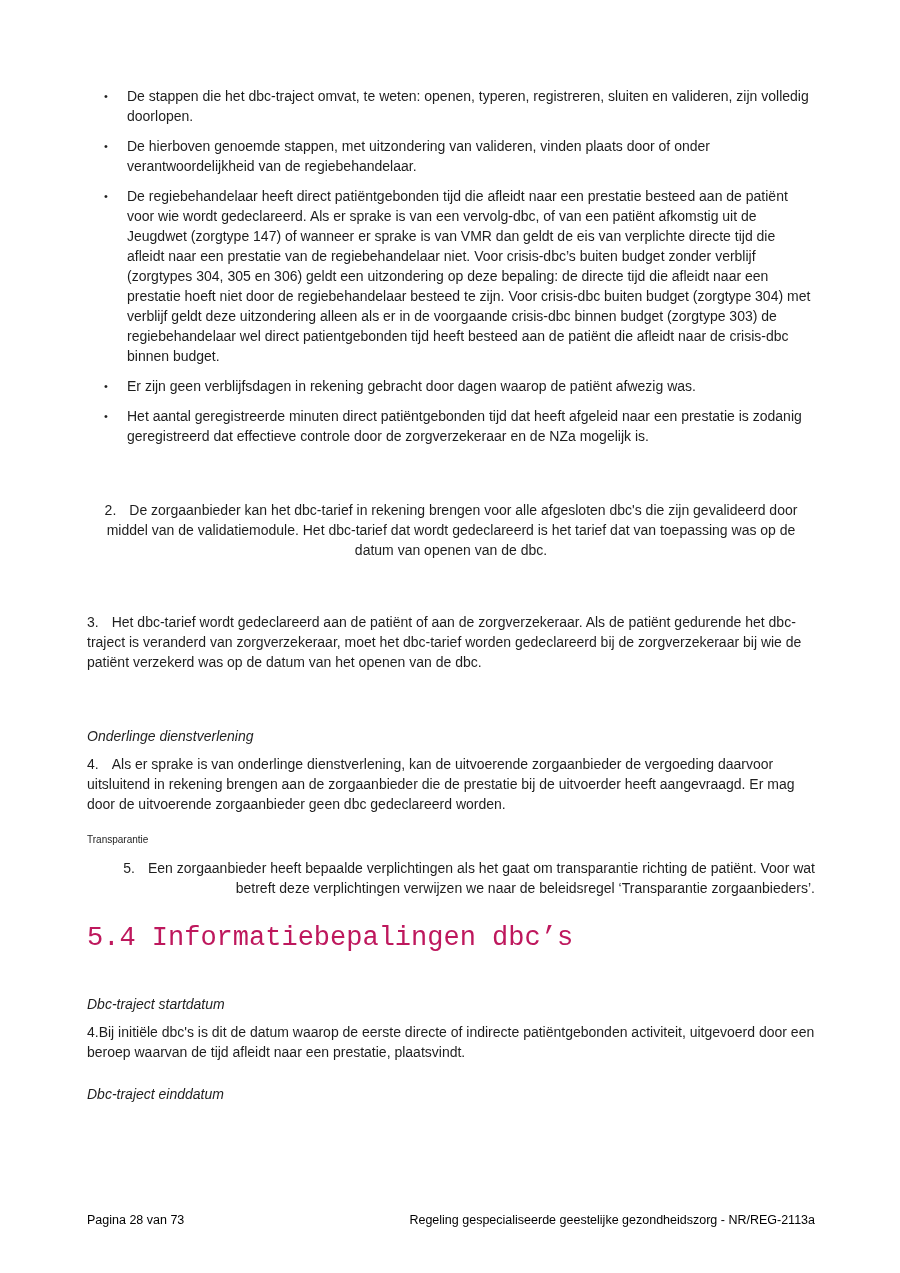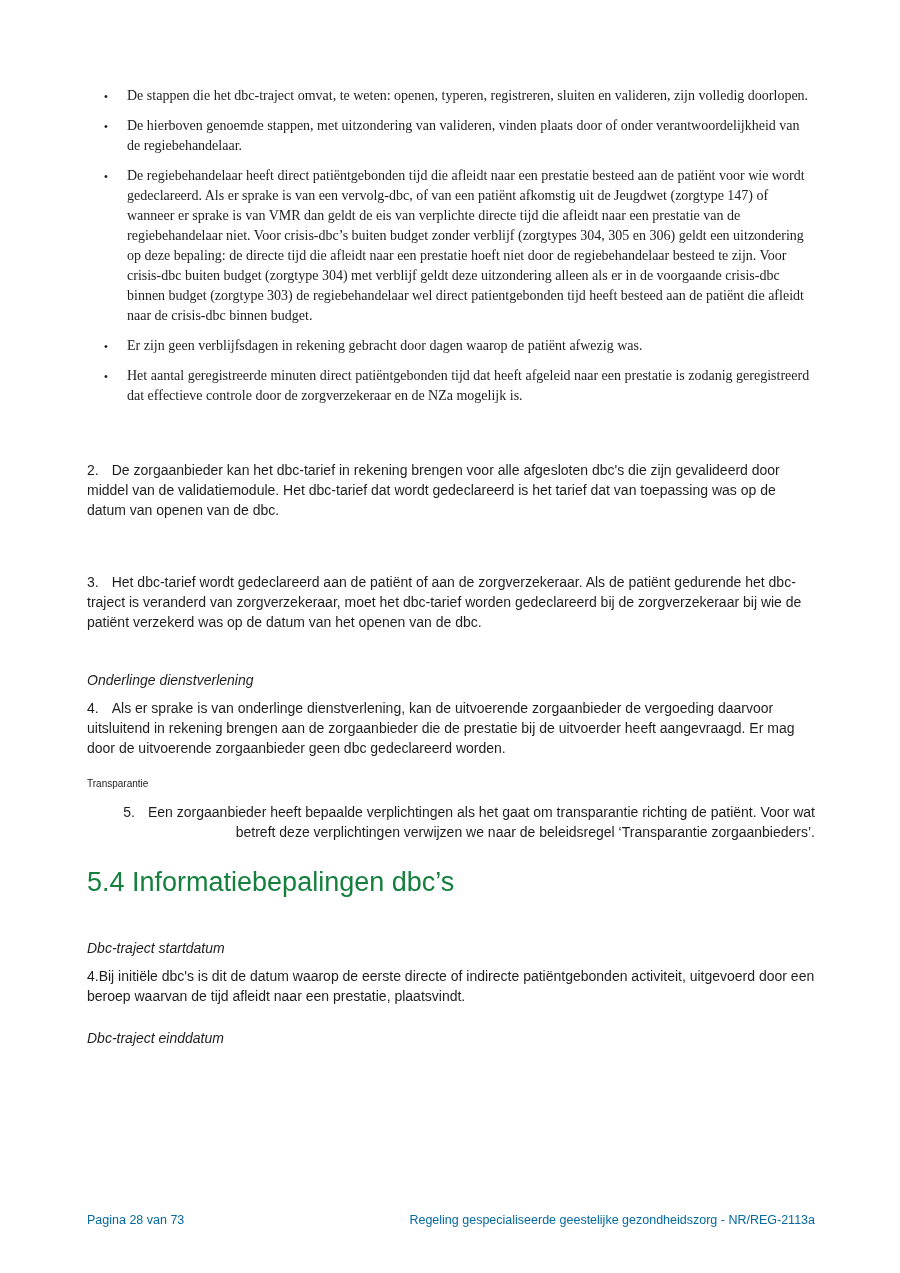"De stappen die het dbc-traject" .bullet-text { font-family: Liberation Serif, serif -> none }
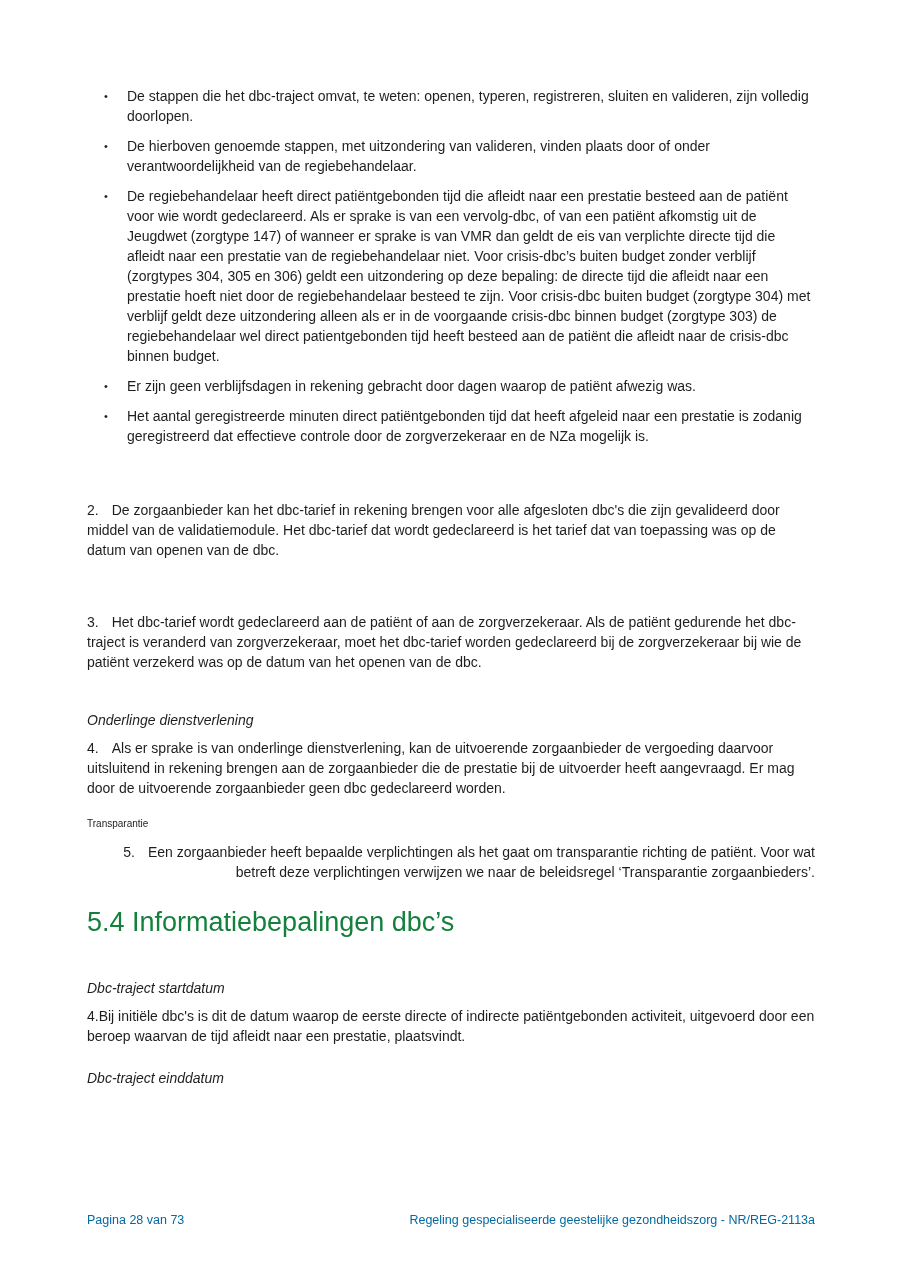"2. De zorgaanbieder kan het" .p2 { text-align: none -> center }
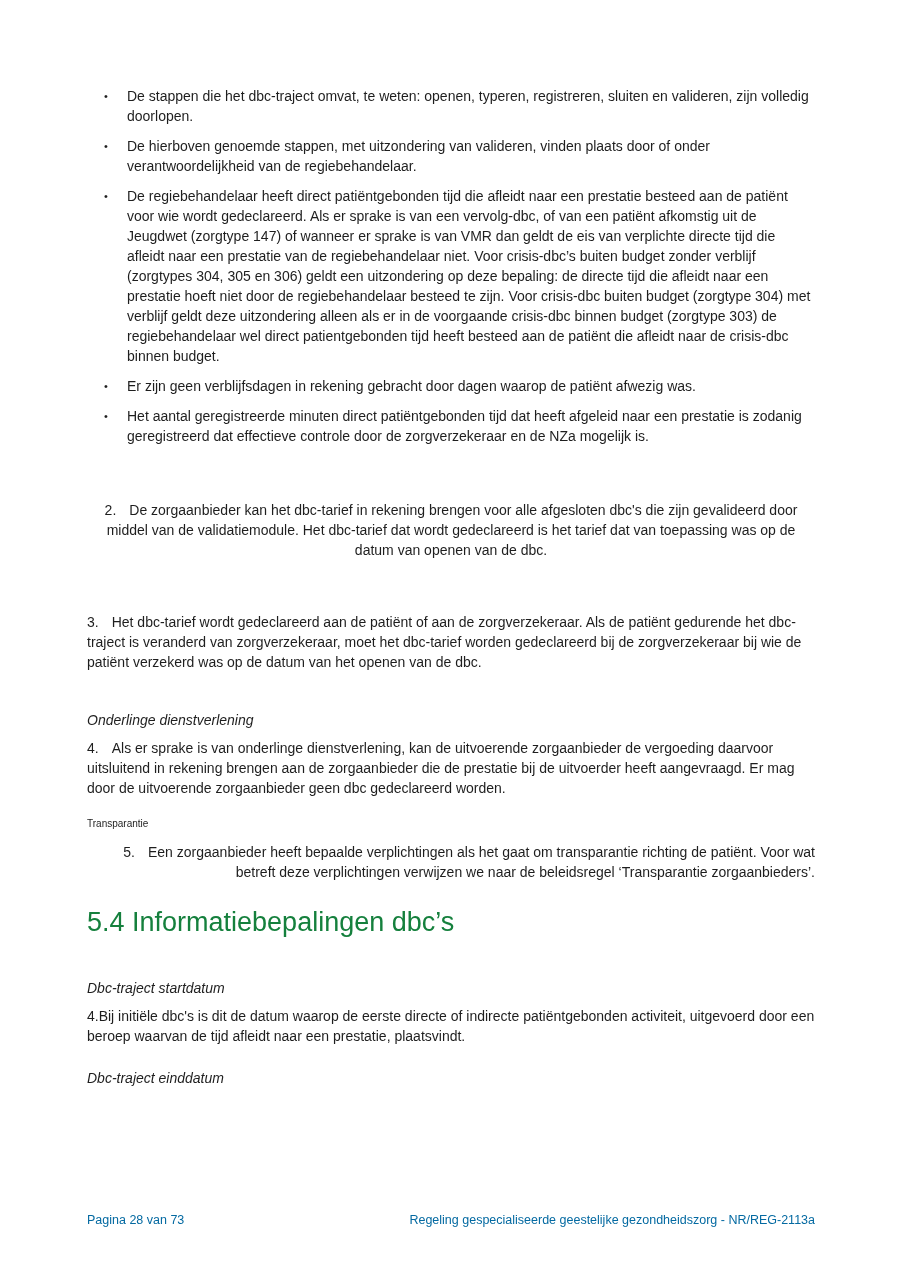"Onderlinge dienstverlening" .mt-onderlinge { margin-top: 38px -> 54px }
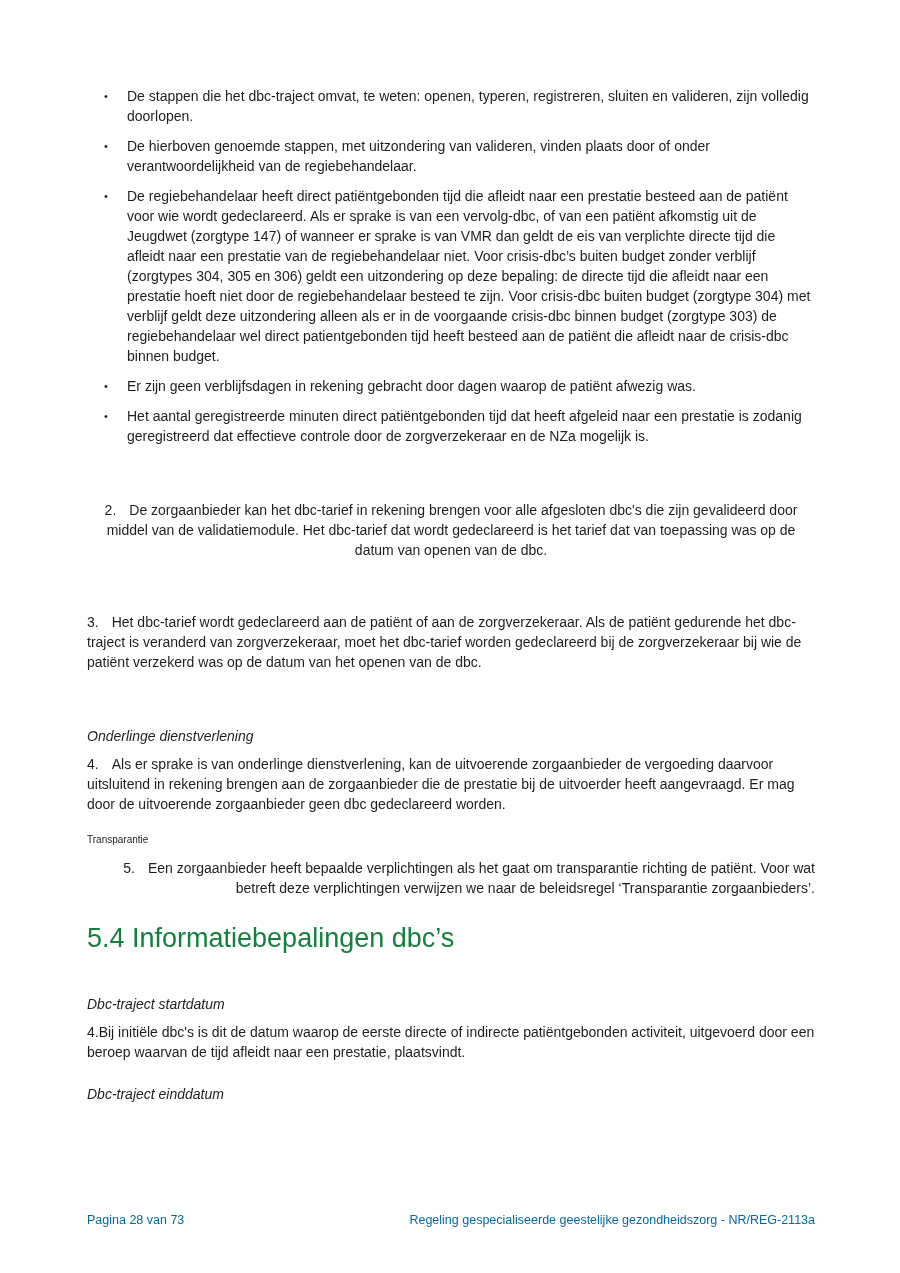"5.4 Informatiebepalingen dbc’s" .section-heading { color: #15803d -> #be185d; font-family: none -> Liberation Mono, monospace }
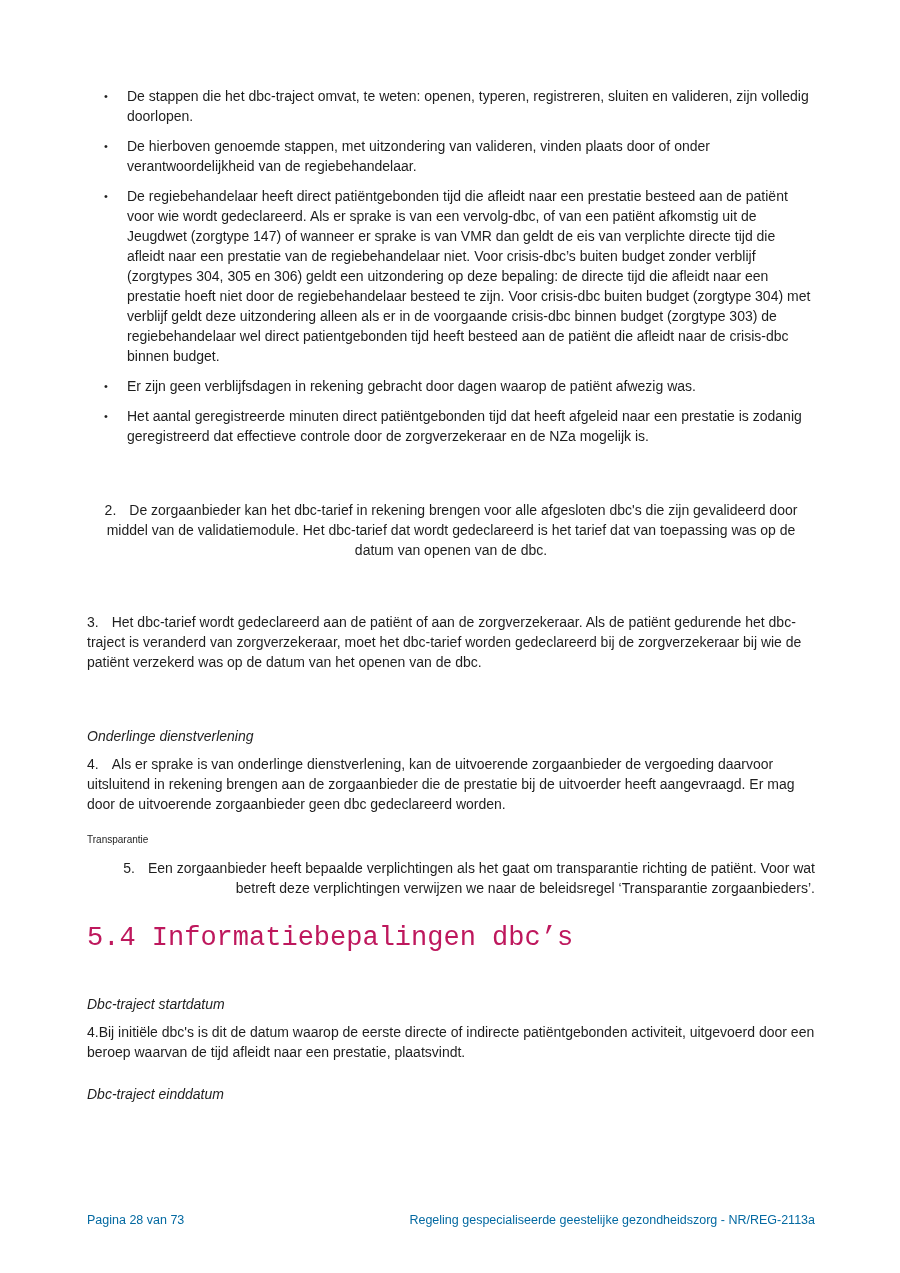"Pagina 28 van 73" .footer { color: #0369a1 -> #000000 }
